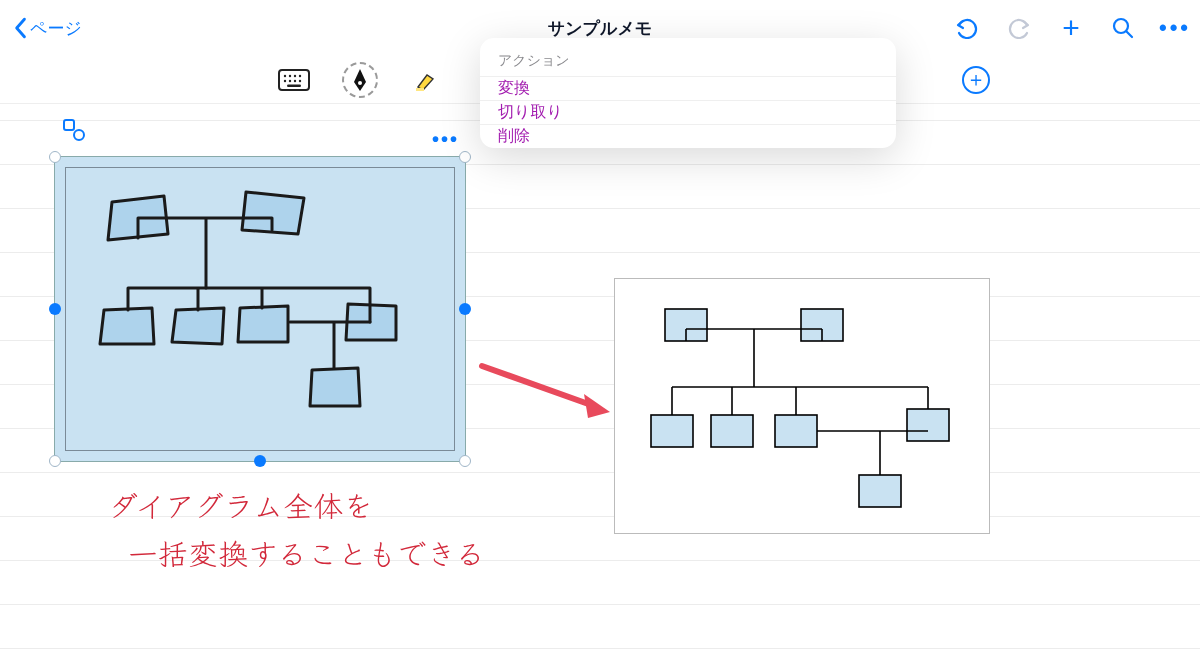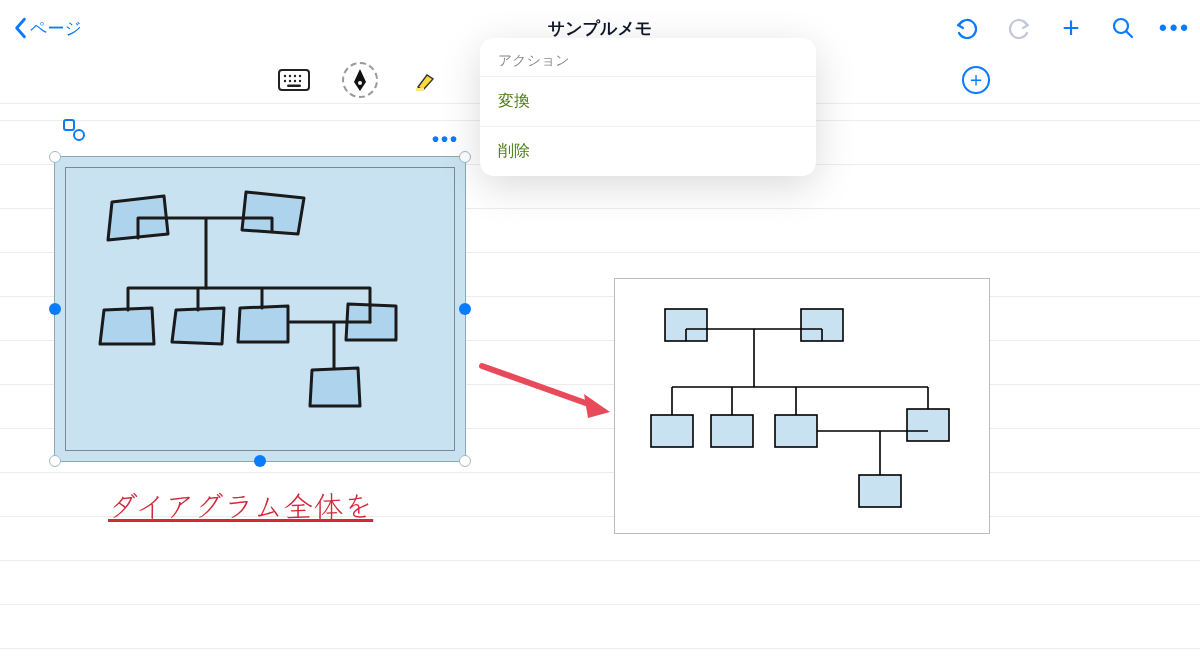"アクション" .popover { width: 336px -> 416px }
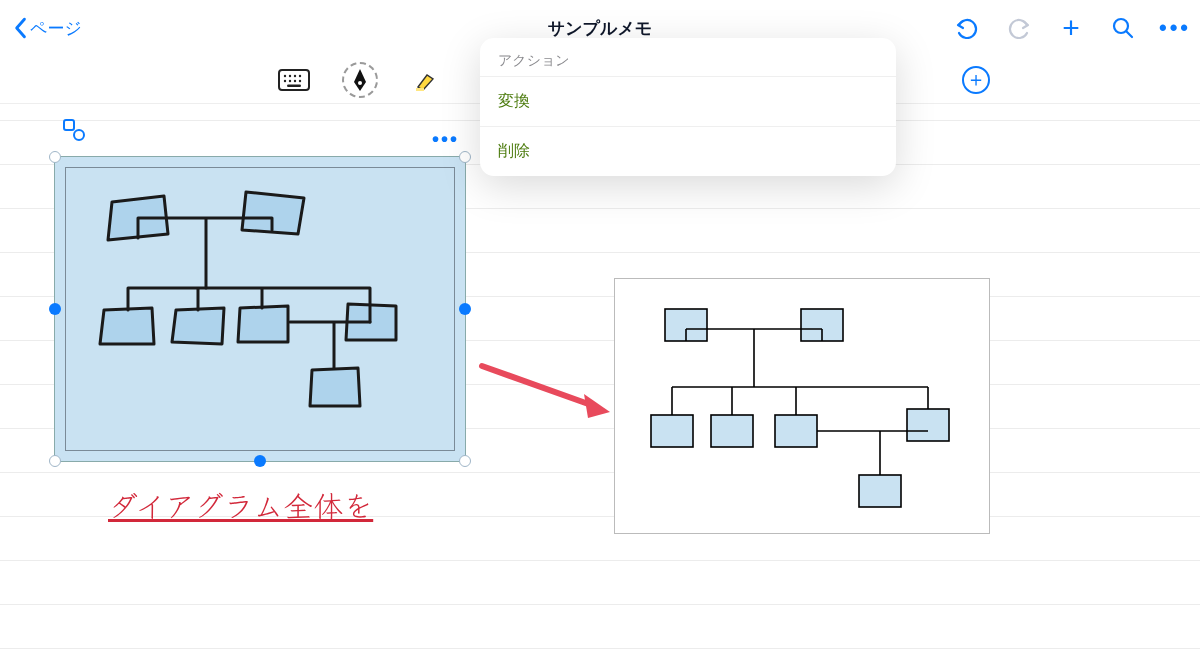"変換" .popover .item { color: #4d7c0f -> #a21caf; padding: 14px 18px -> 1px 18px }
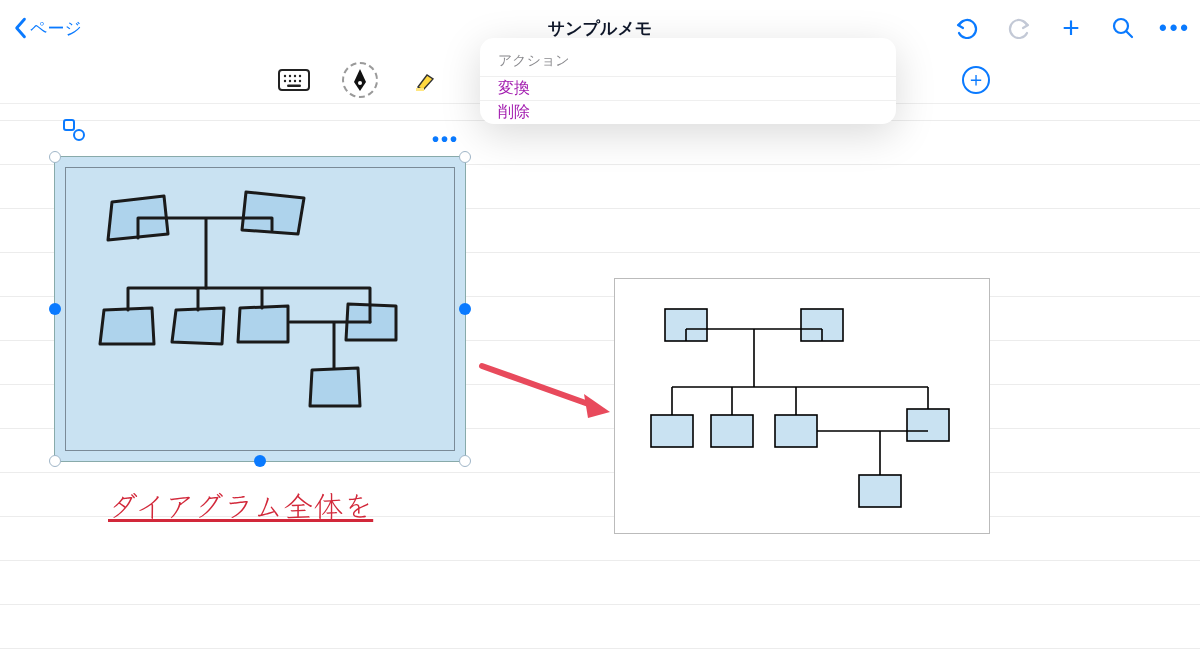"切り取り" div.item { html: none -> <div>切り取り</div> }
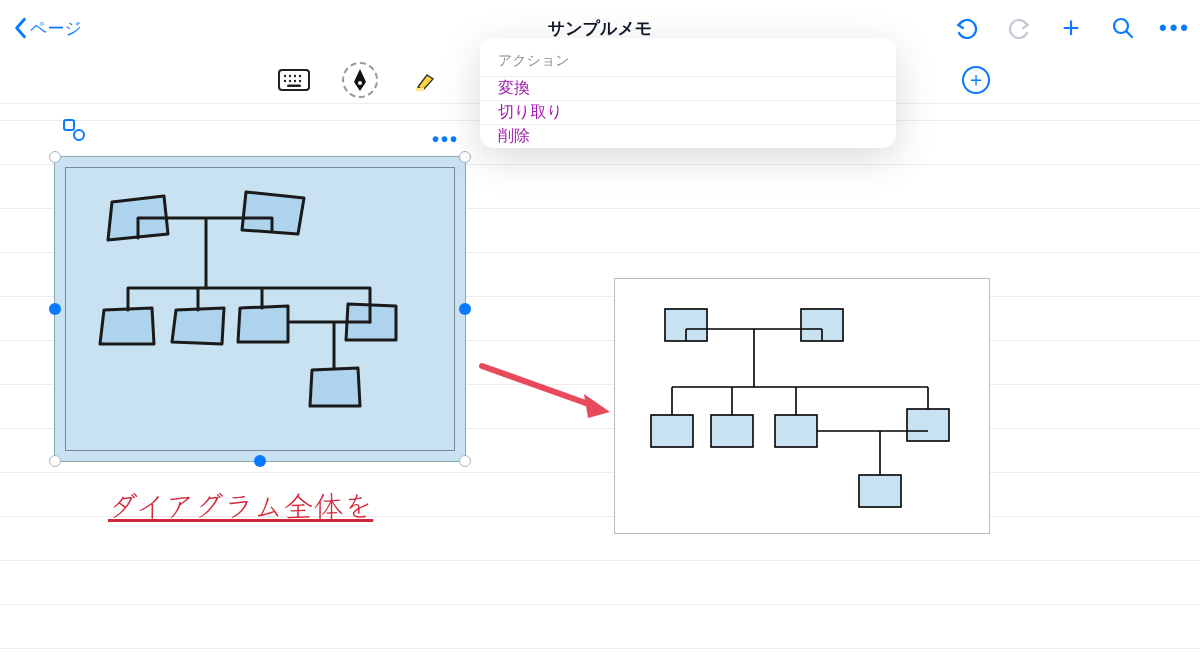"ダイアグラム全体を" .handwritten { text-decoration: underline -> none }
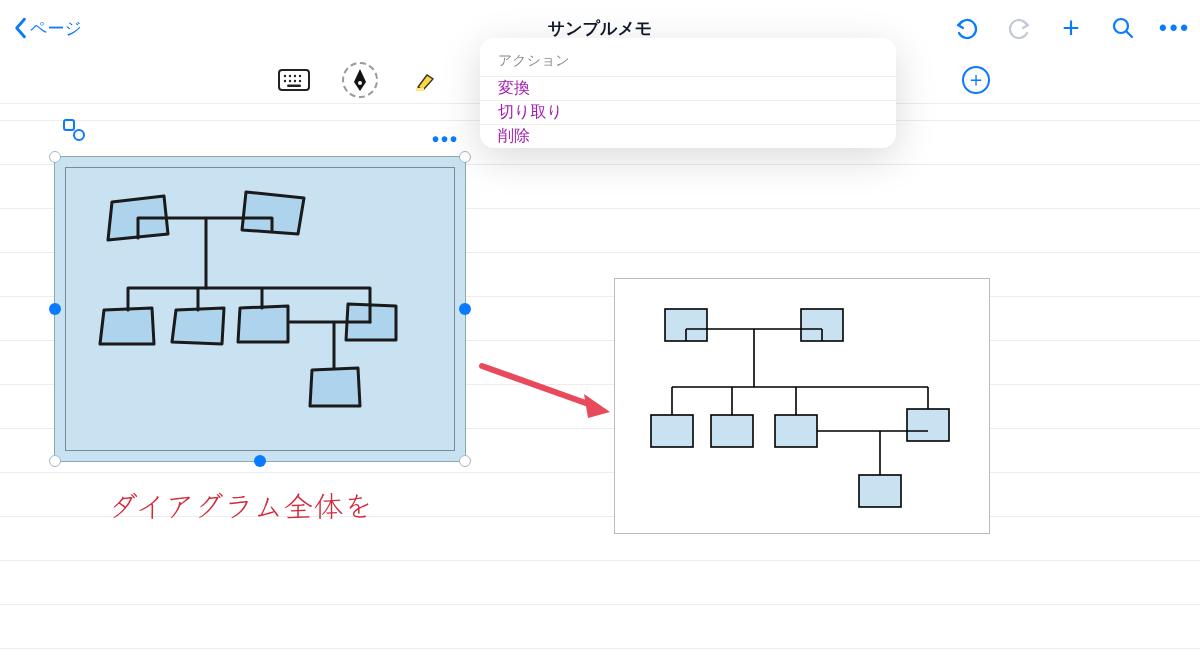"一括変換することもできる" div { html: none -> <div>一括変換することもできる</div> }
